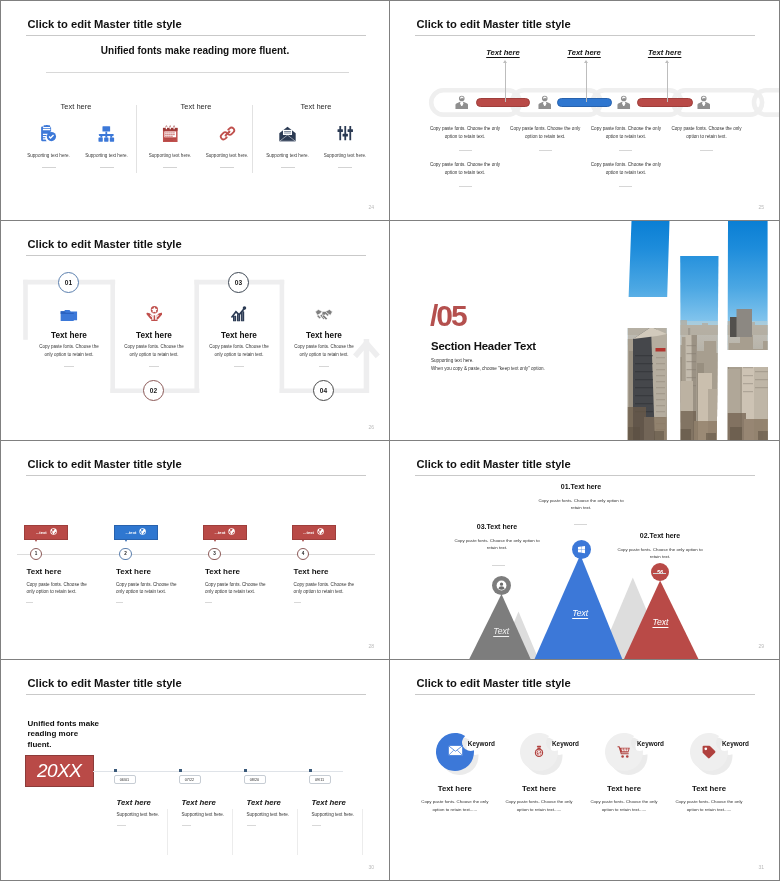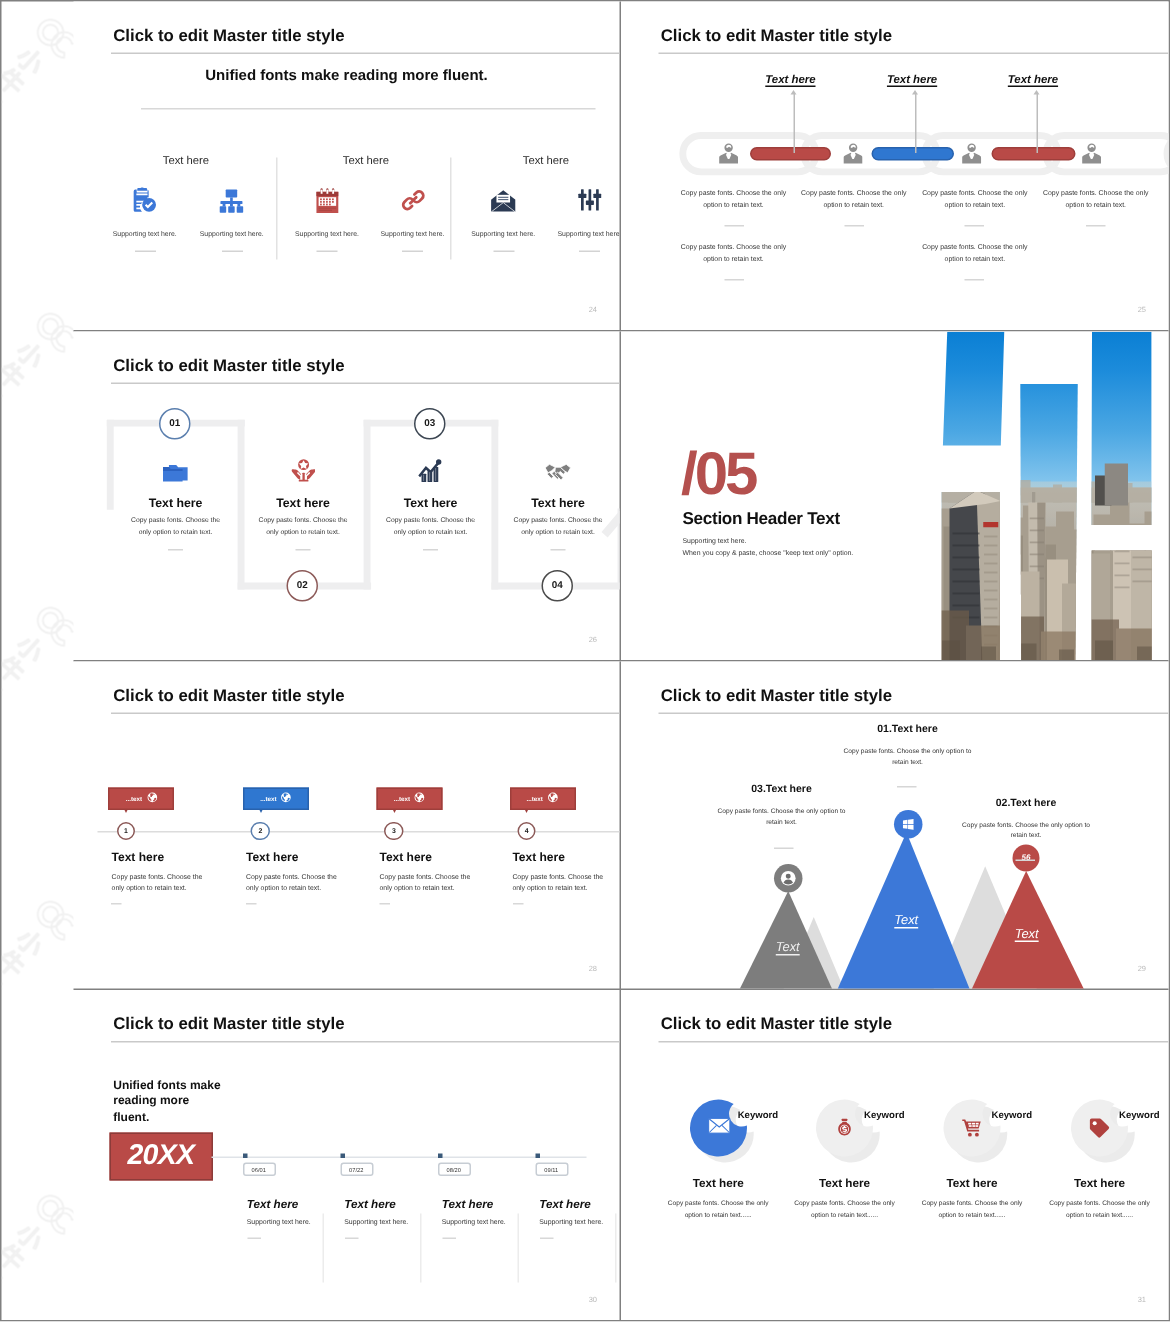"Click to edit Master title" .grid { padding-left: 48px -> none }
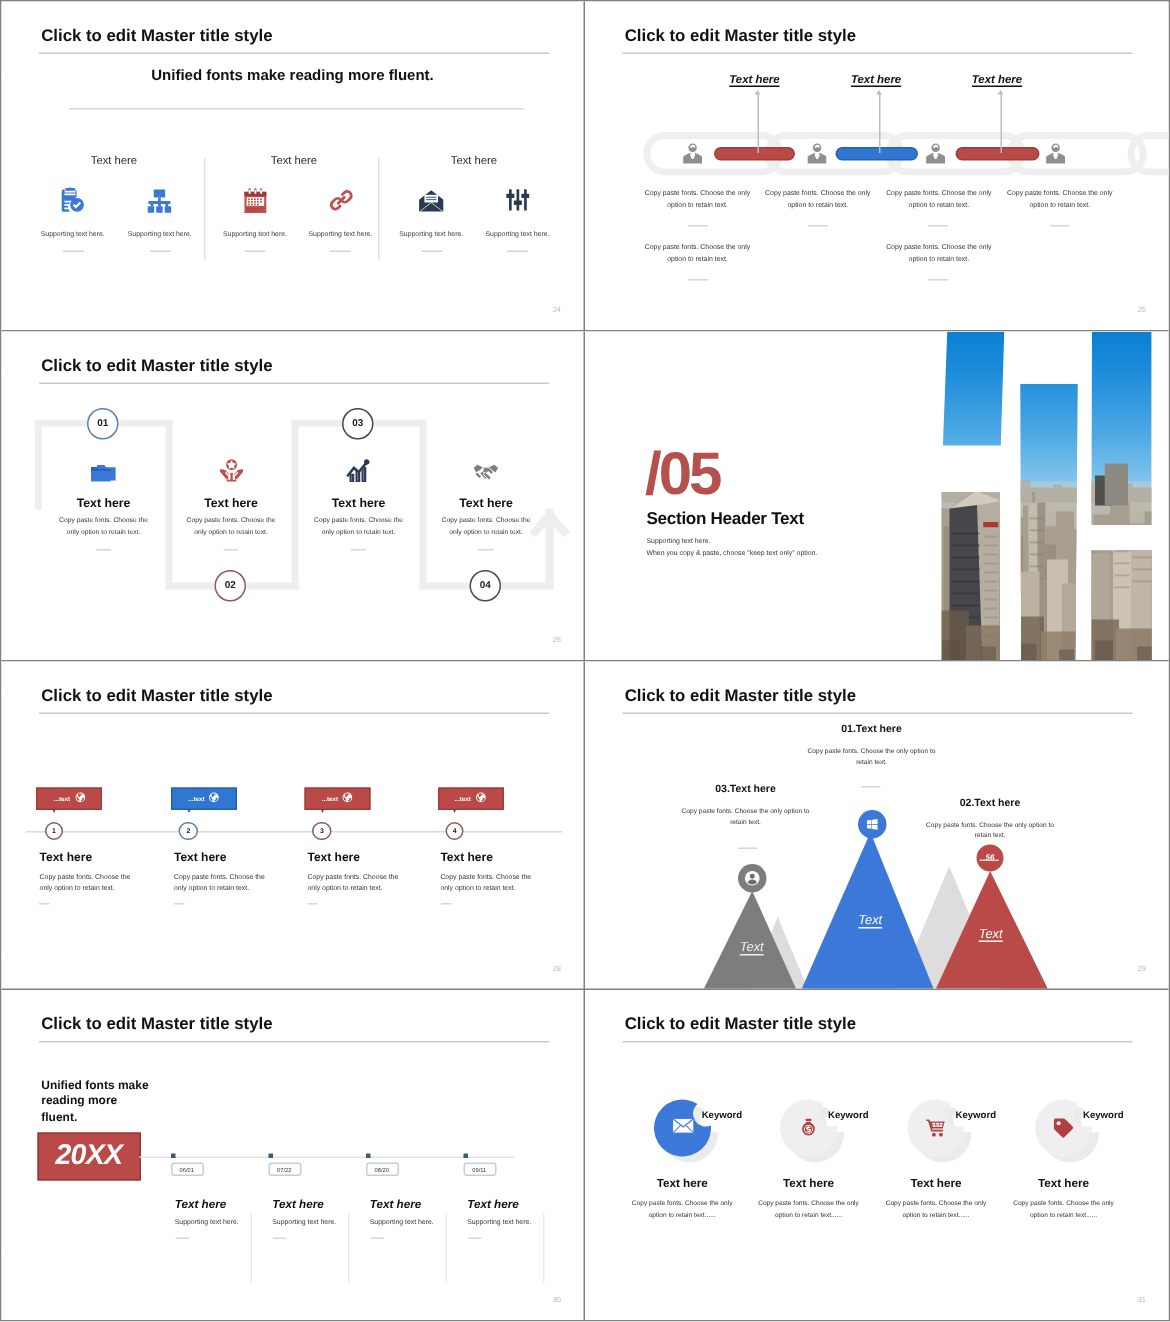"/05" .s4-num { font-size: 40px -> 30px }
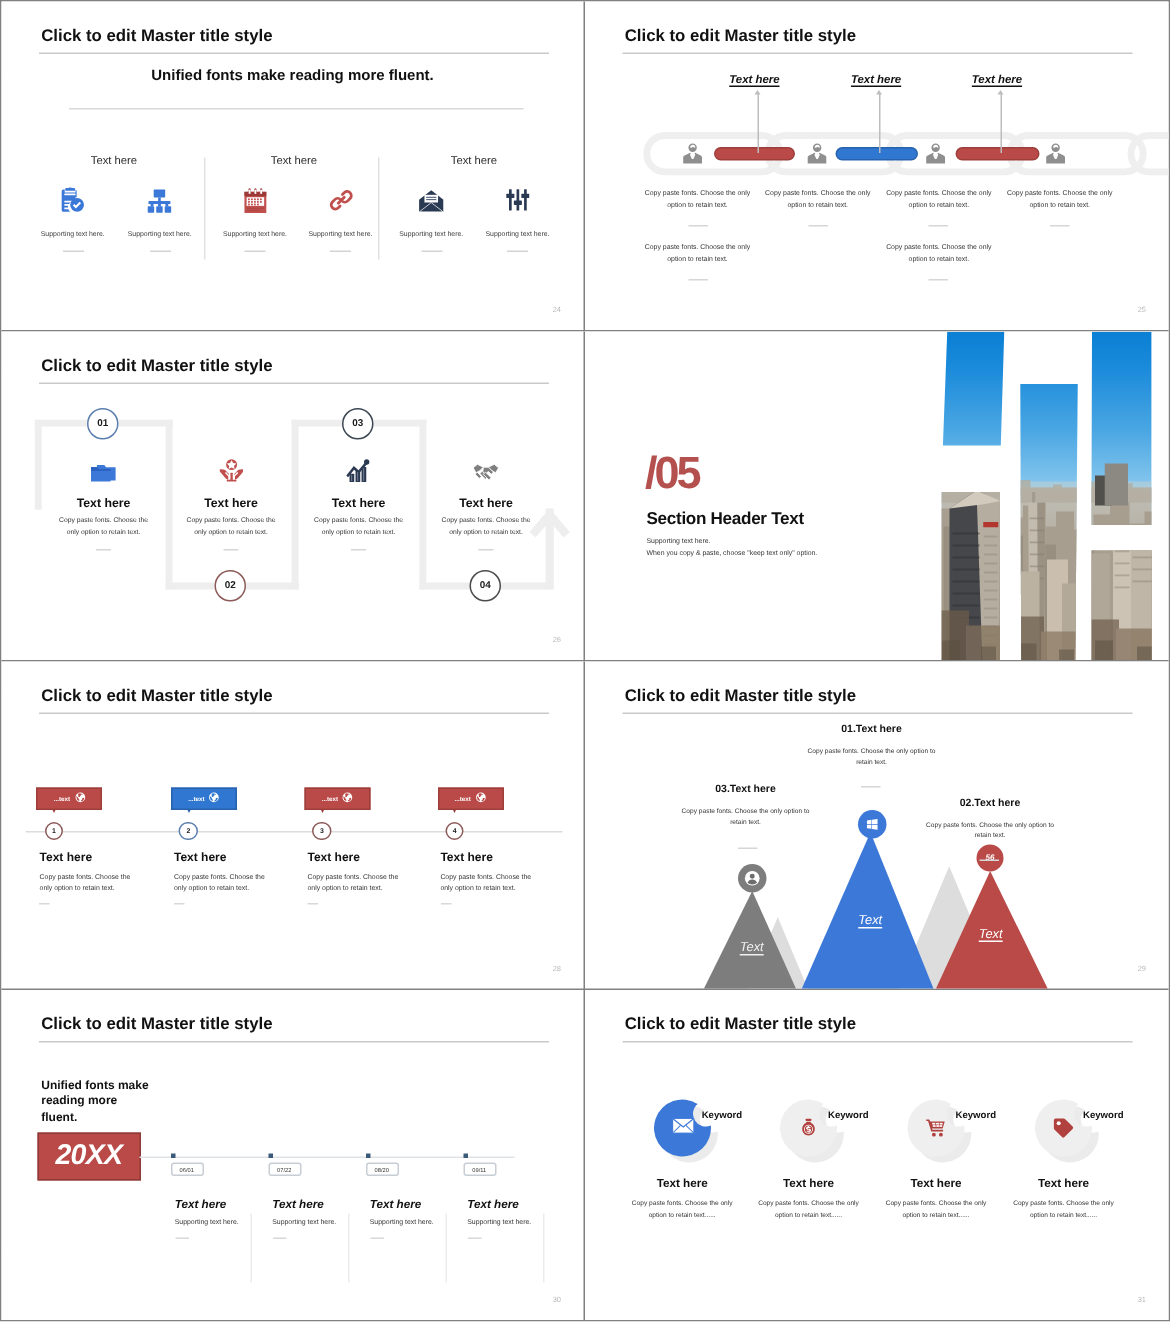"20XX" .s7-year span { font-weight: bold -> normal }
